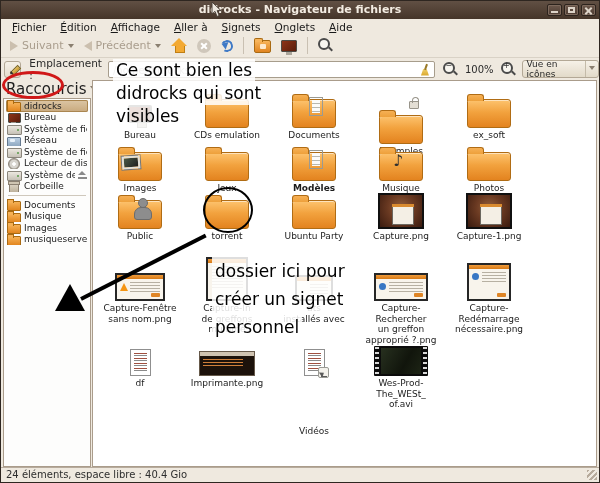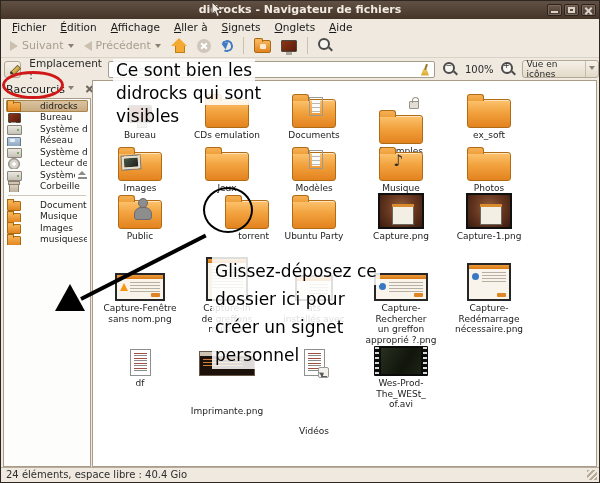"Raccourcis" .shead-btn { font-size: 11px -> 15px }
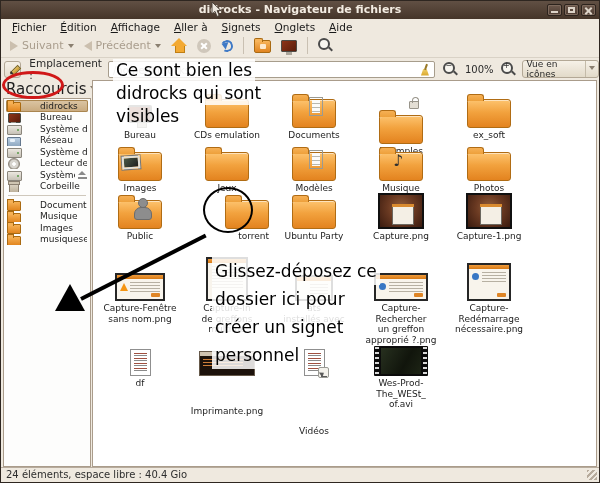"didrocks" .slabel { margin-left: 16px -> none }
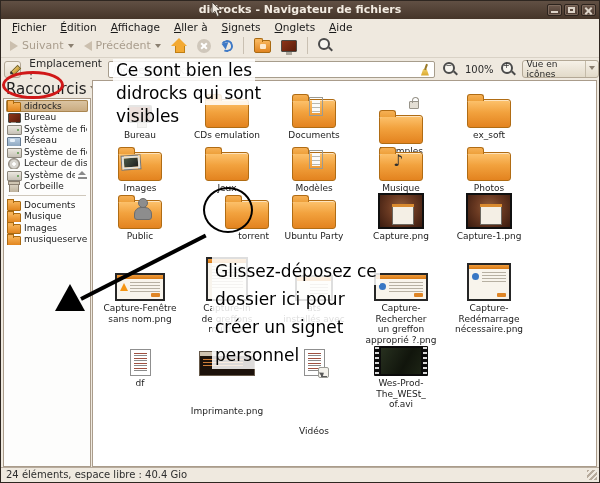"Modèles" div.cell { font-weight: none -> bold }
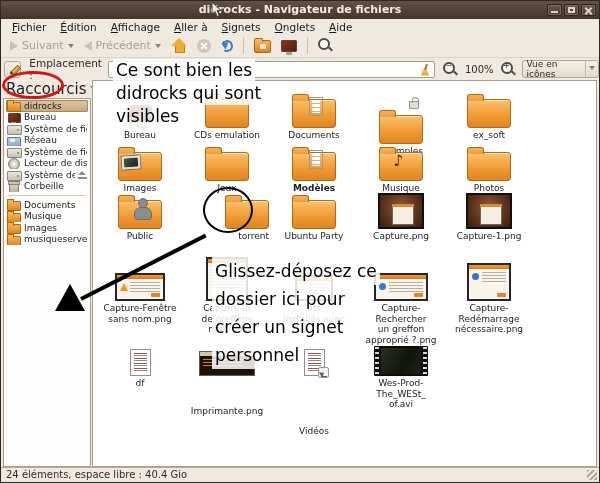"torrent" div.cell { align-items: flex-end -> none }
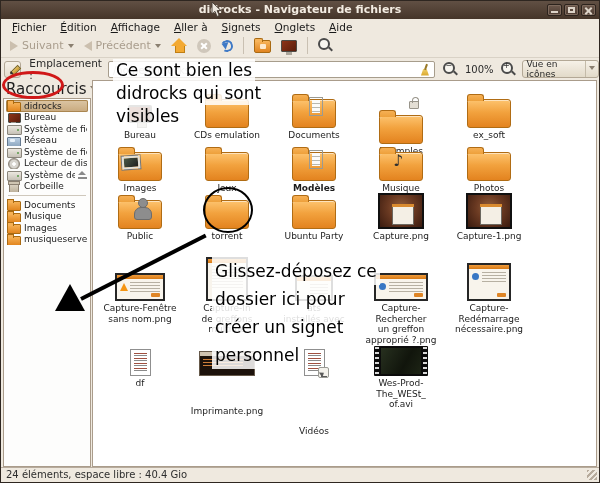"Glissez-déposez ce" span { html: <span>Glissez-déposez ce</span> -> none }
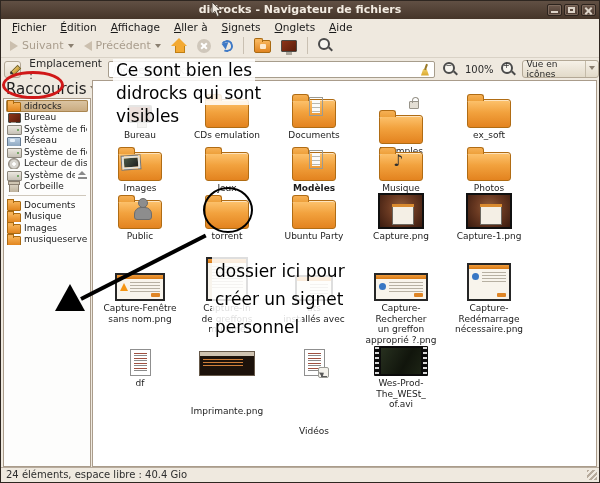"Imprimante.png" div.cell { gap: 28px -> none }
